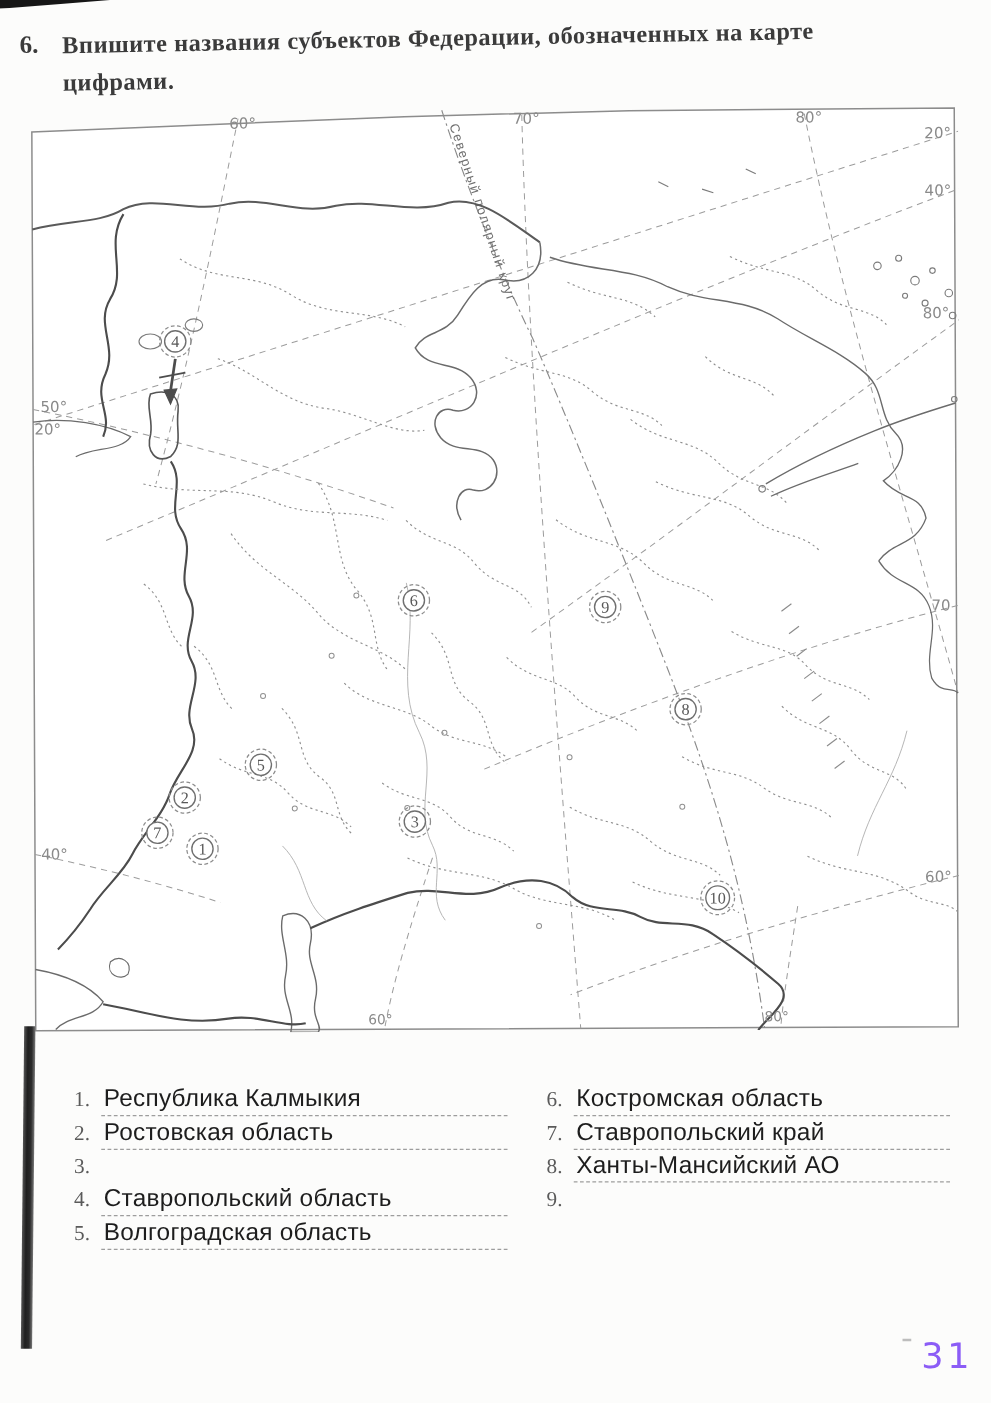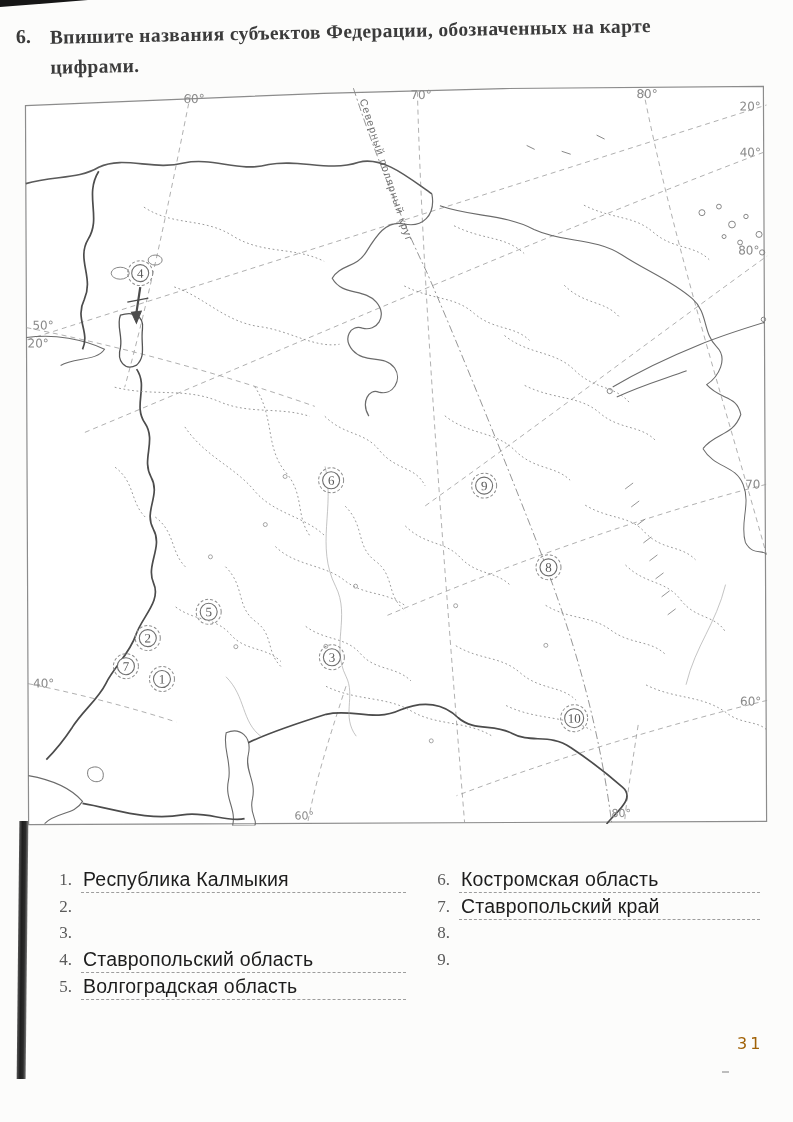"Ростовская область" span.answer-text { html: none -> <span>Ростовская область</span> }
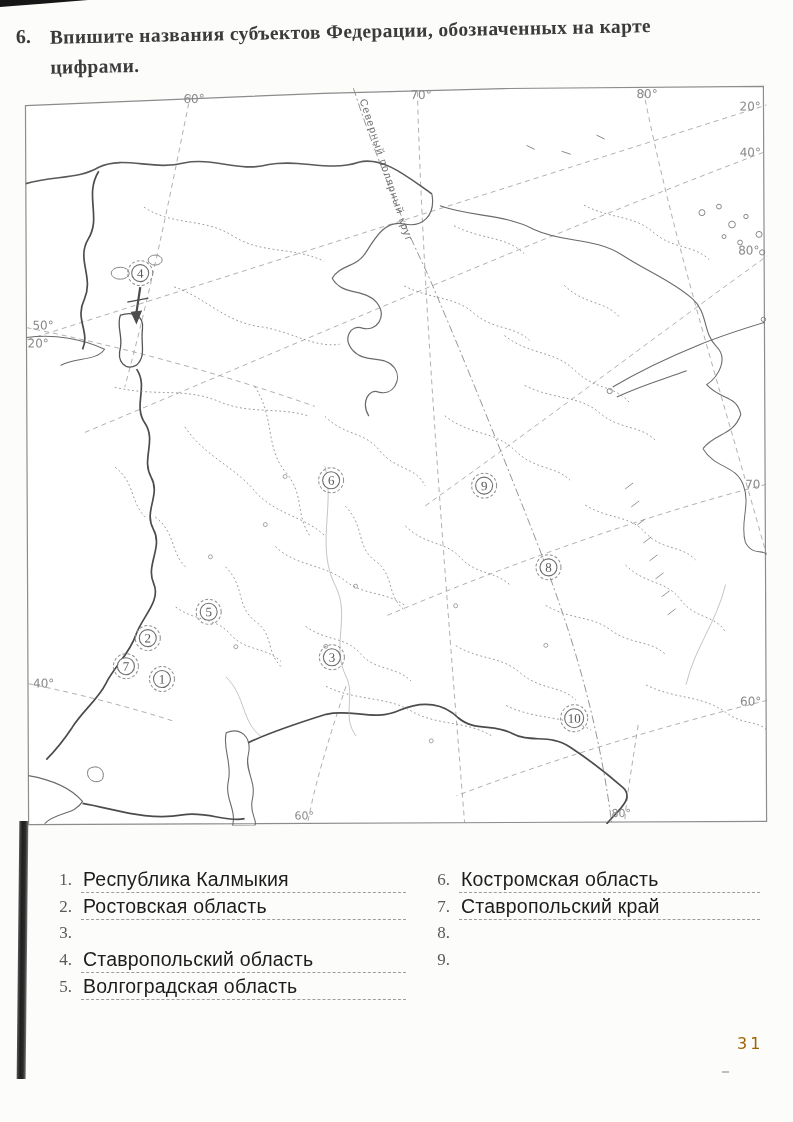"Ханты-Мансийский АО" span.answer-text { html: none -> <span>Ханты-Мансийский АО</span> }
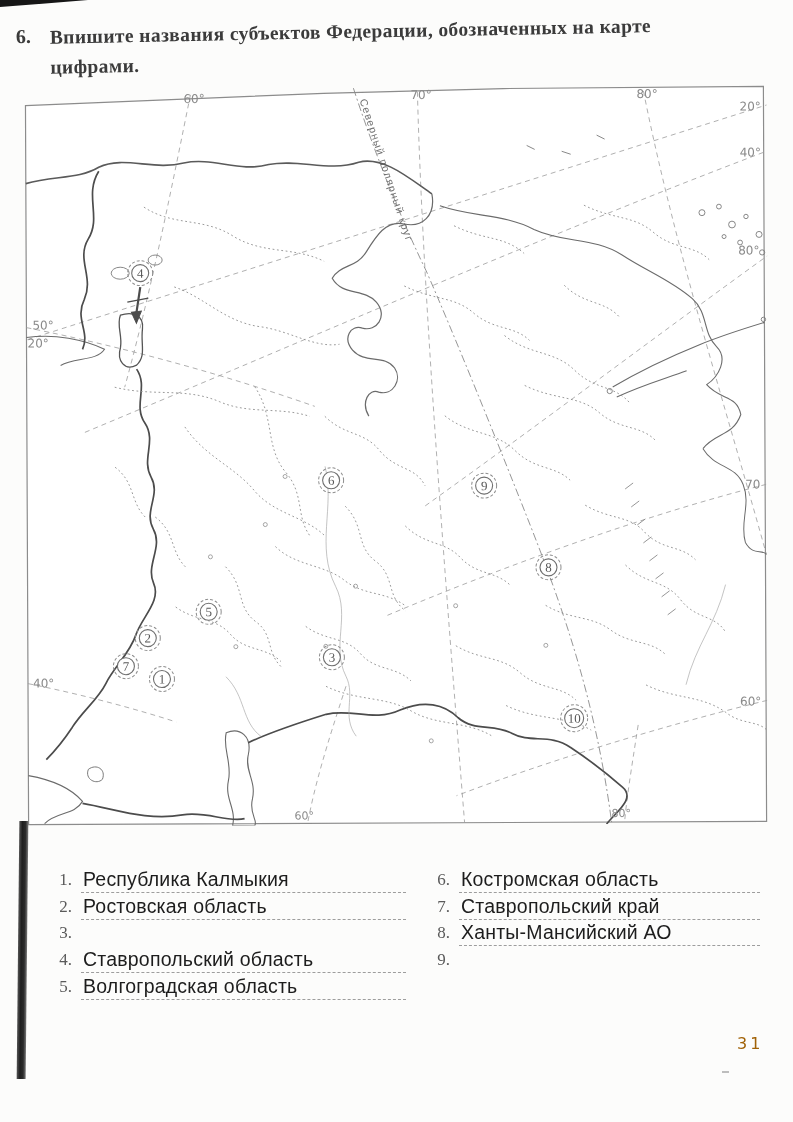"31" .page-number { color: #a16207 -> #8b5cf6; font-size: 16px -> 28px; top: 1034px -> 1068px }
